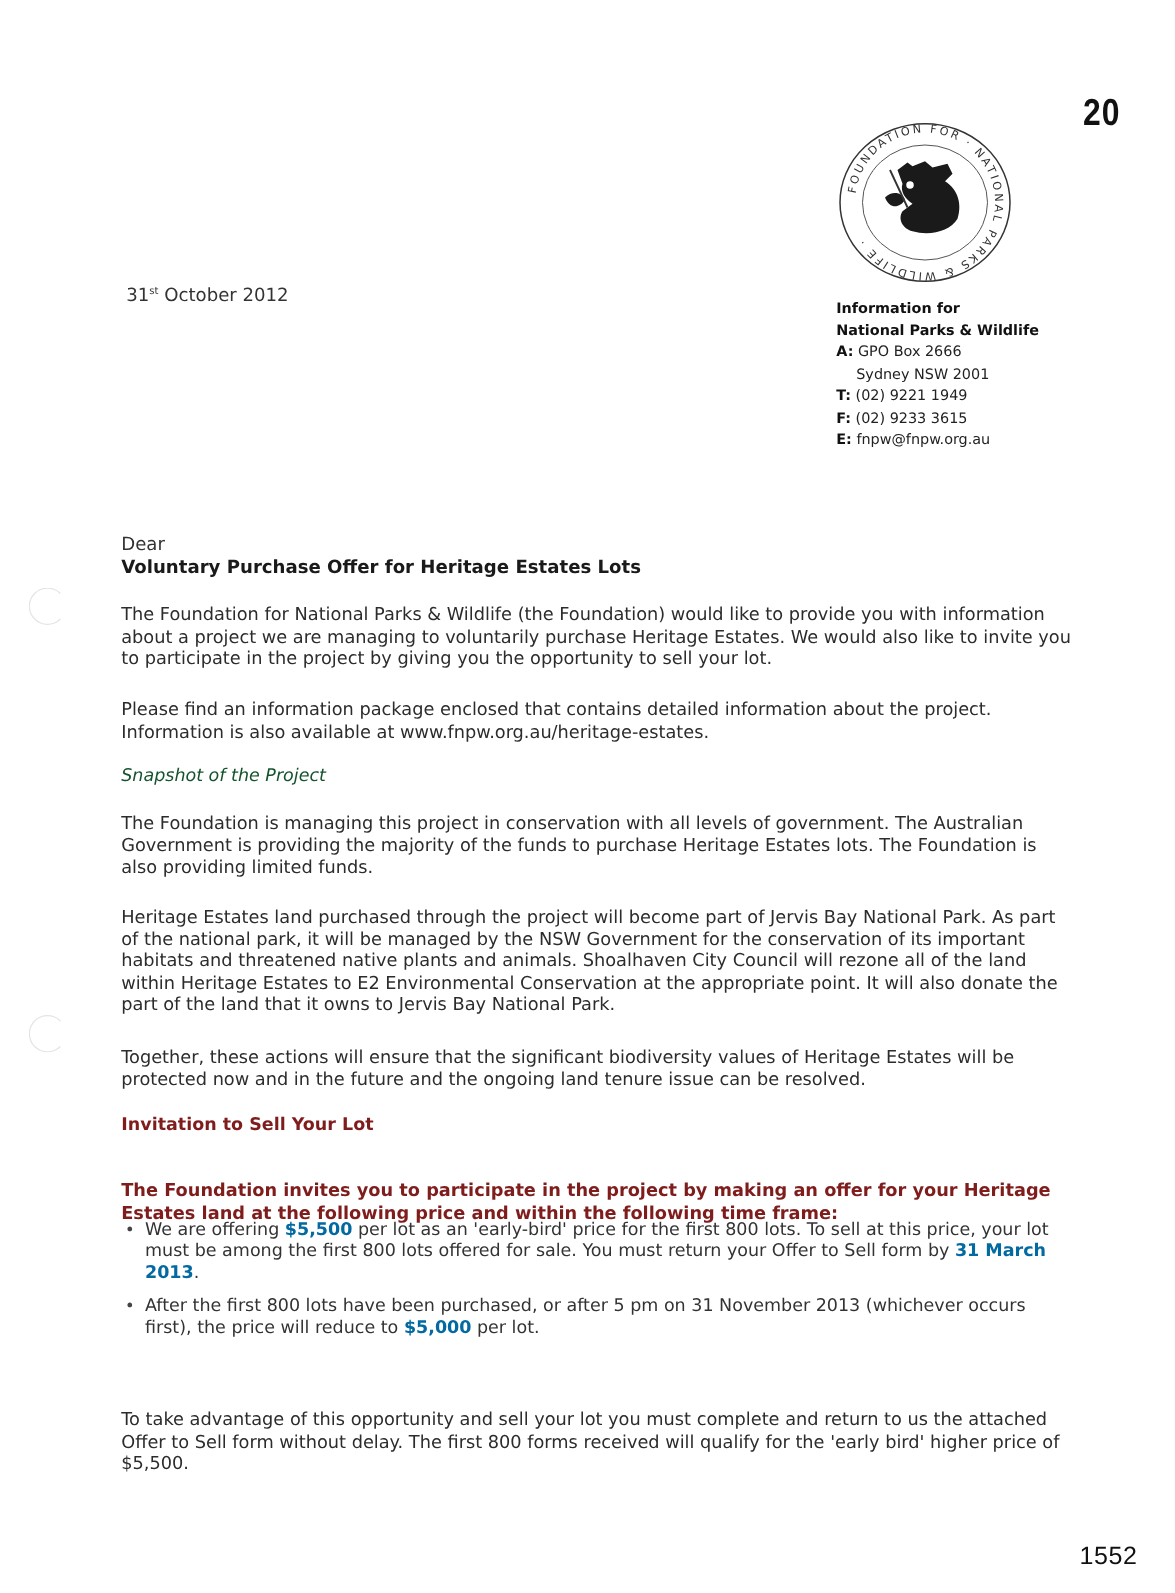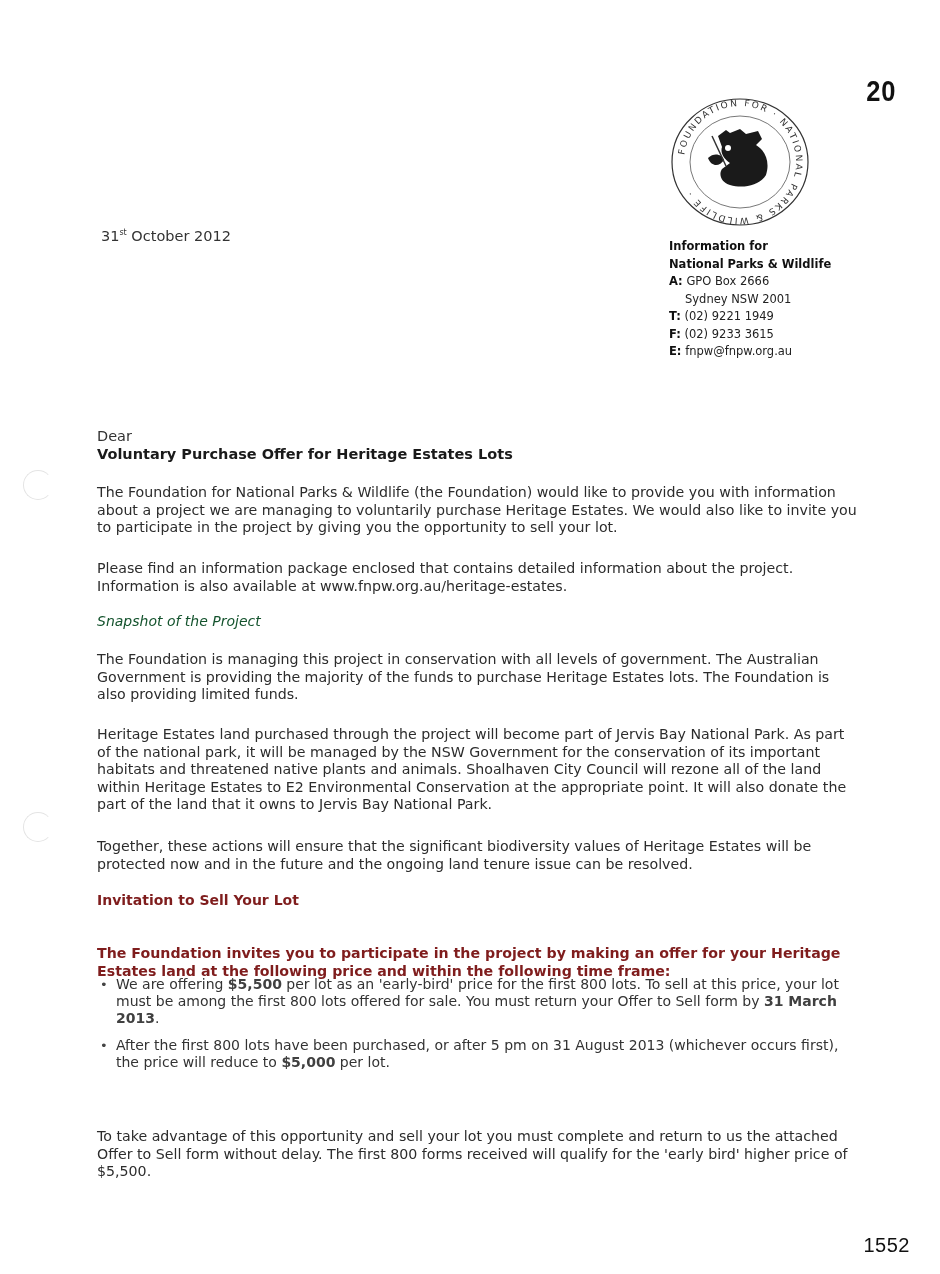"$5,500" .bullets b { color: #404040 -> #0369a1 }
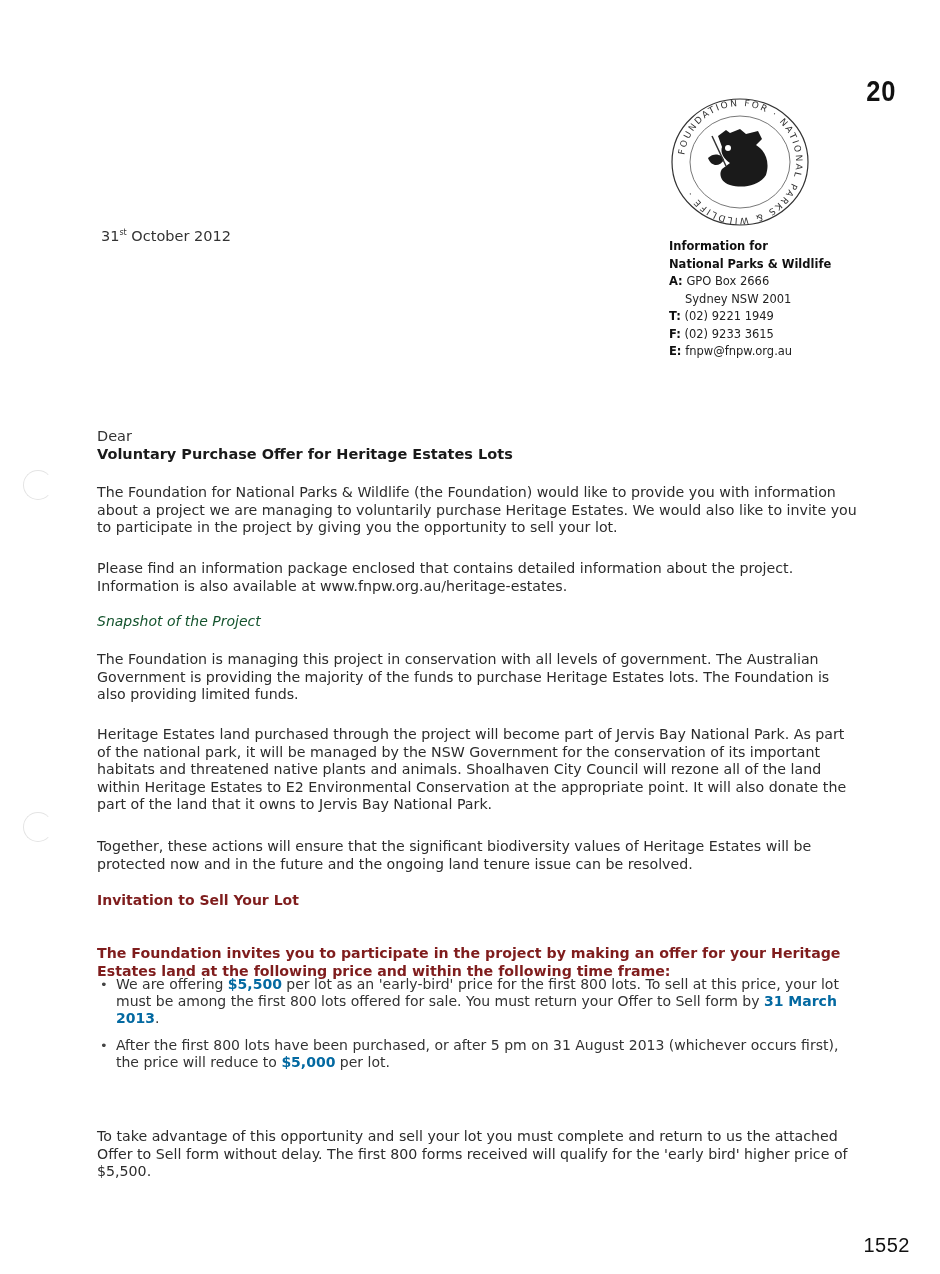"After the first 800 lots" span { text: August -> November }
